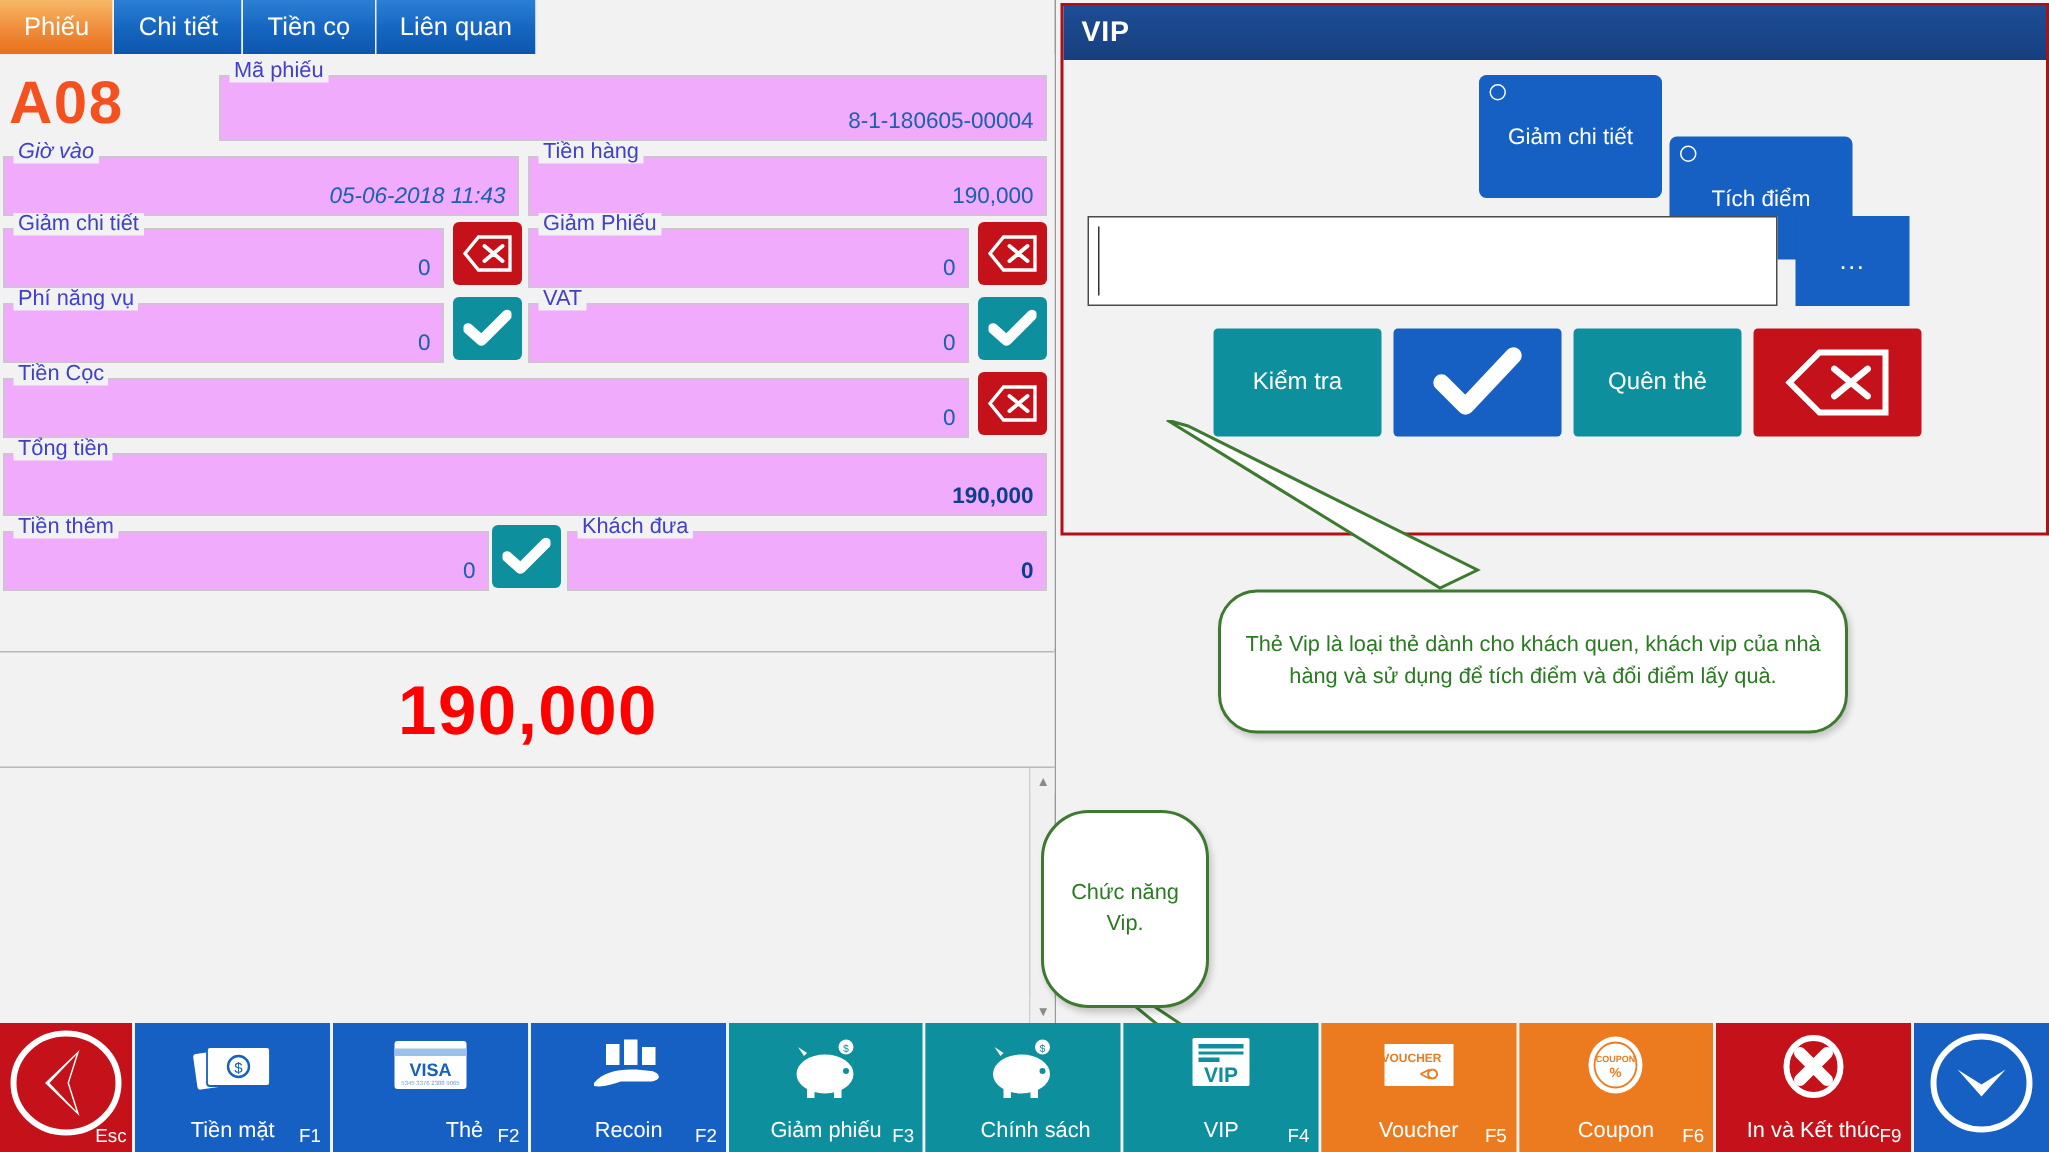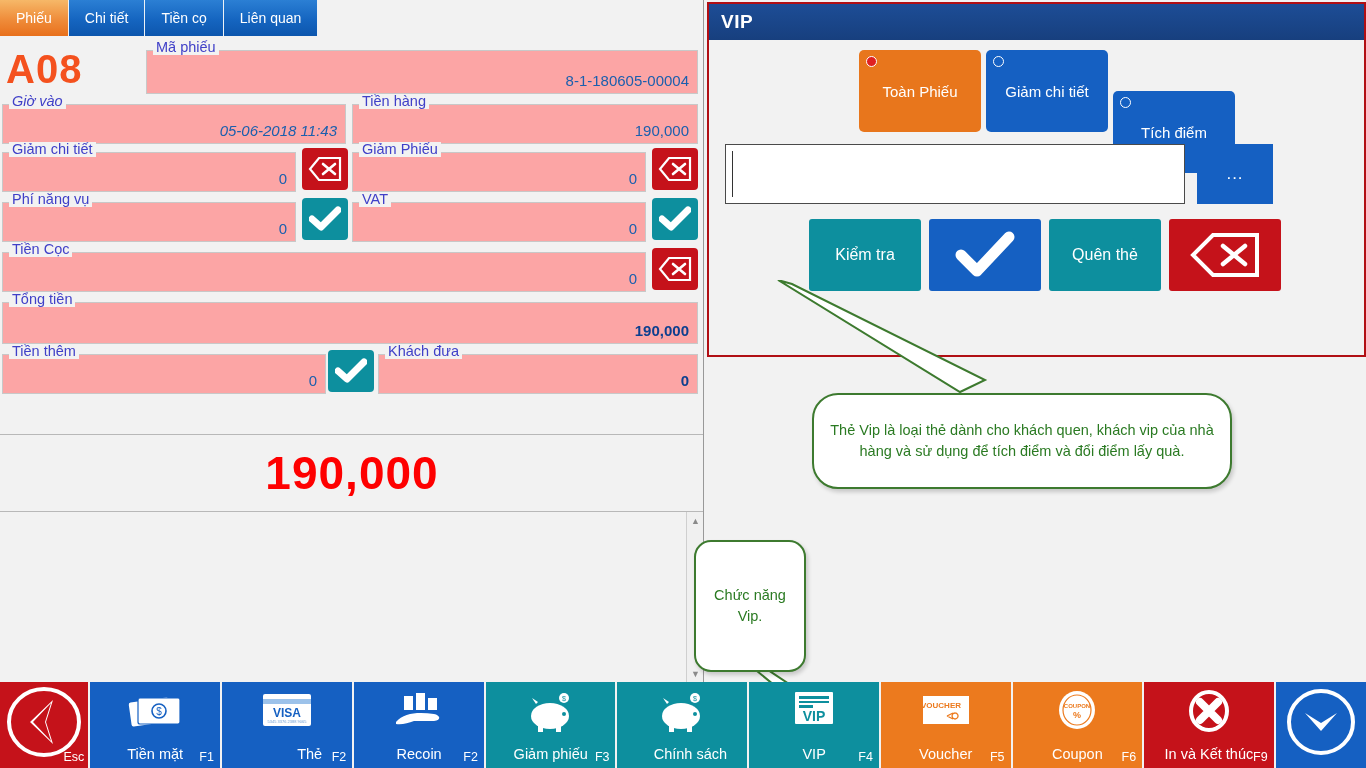"Phiếu" .tab { font-size: 14px -> 17px }
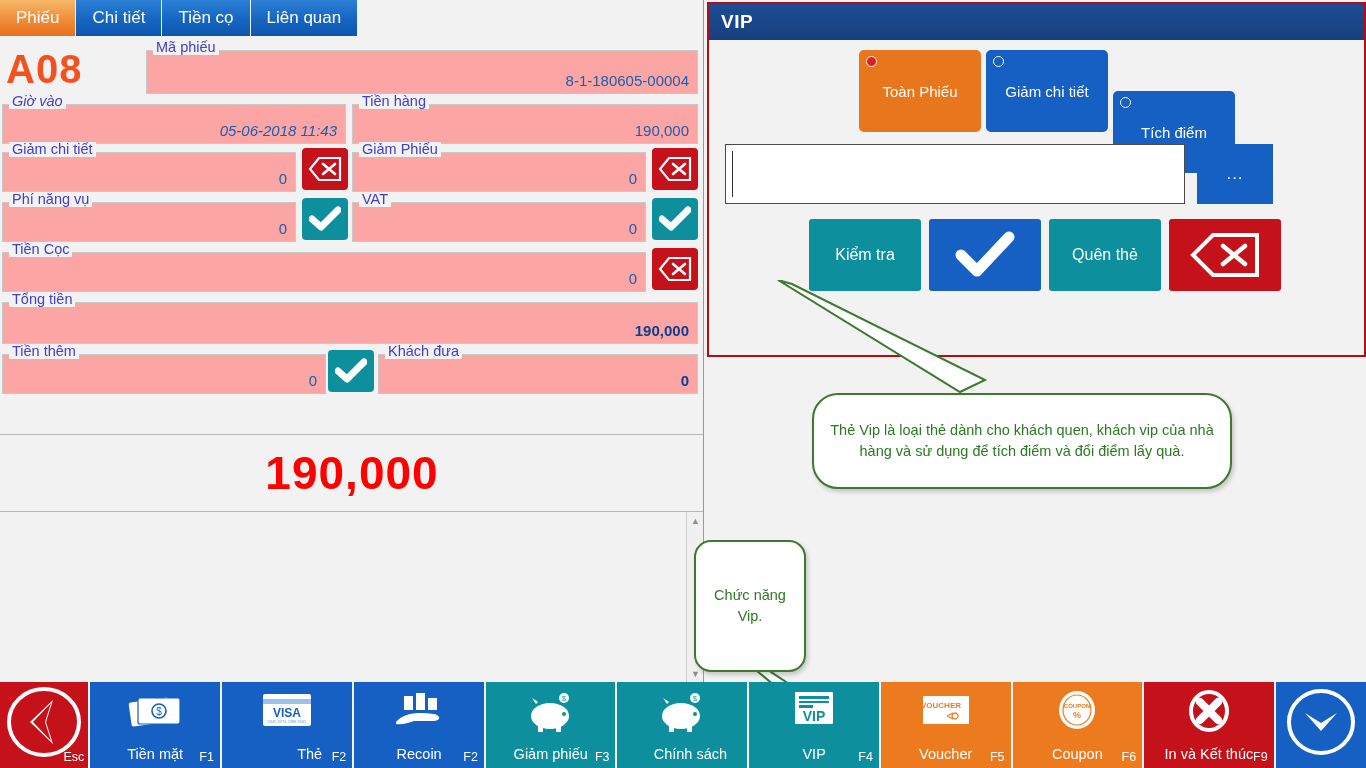"Mã phiếu" .fieldset { background: #fca5a5 -> #f0abfc }
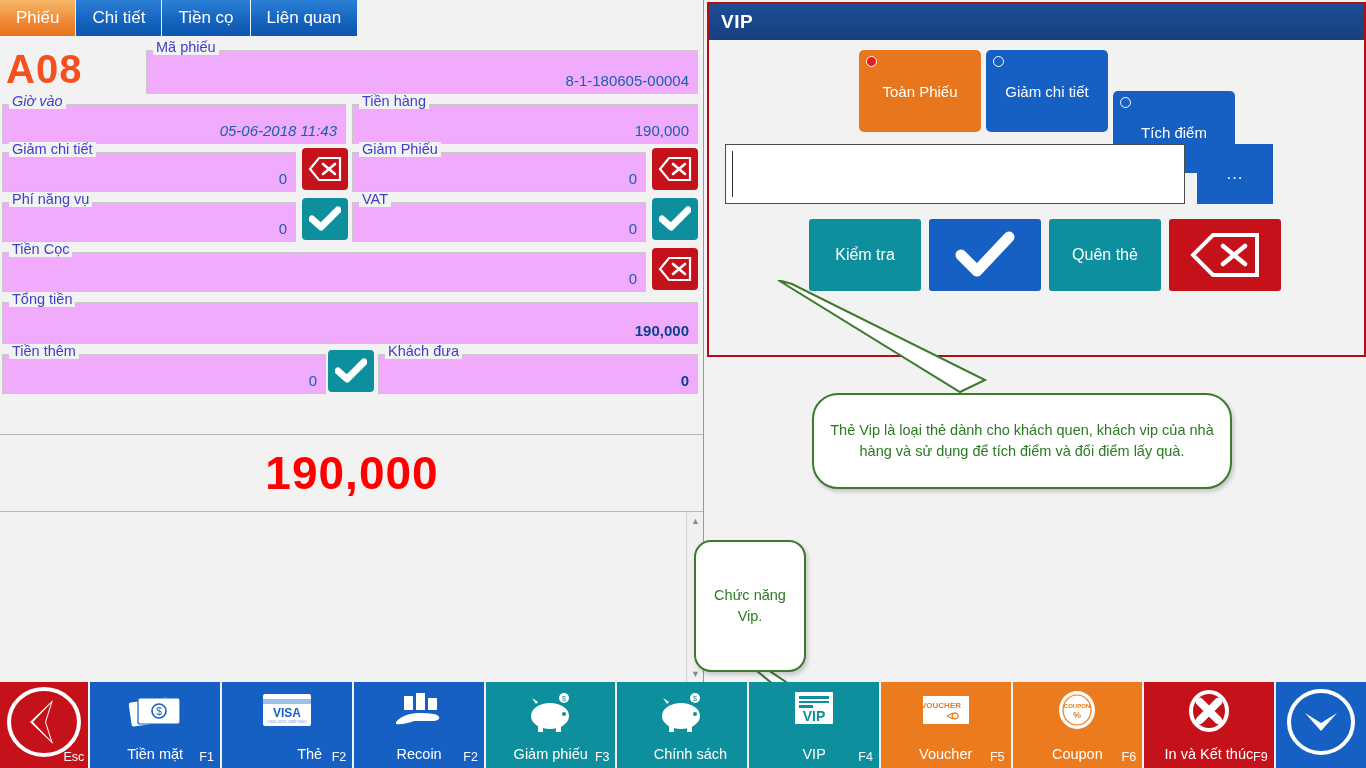"Toàn Phiếu" div.modeBtn { html: <div> <span></span> <span>Toàn Phiếu</span> </div> -> none }
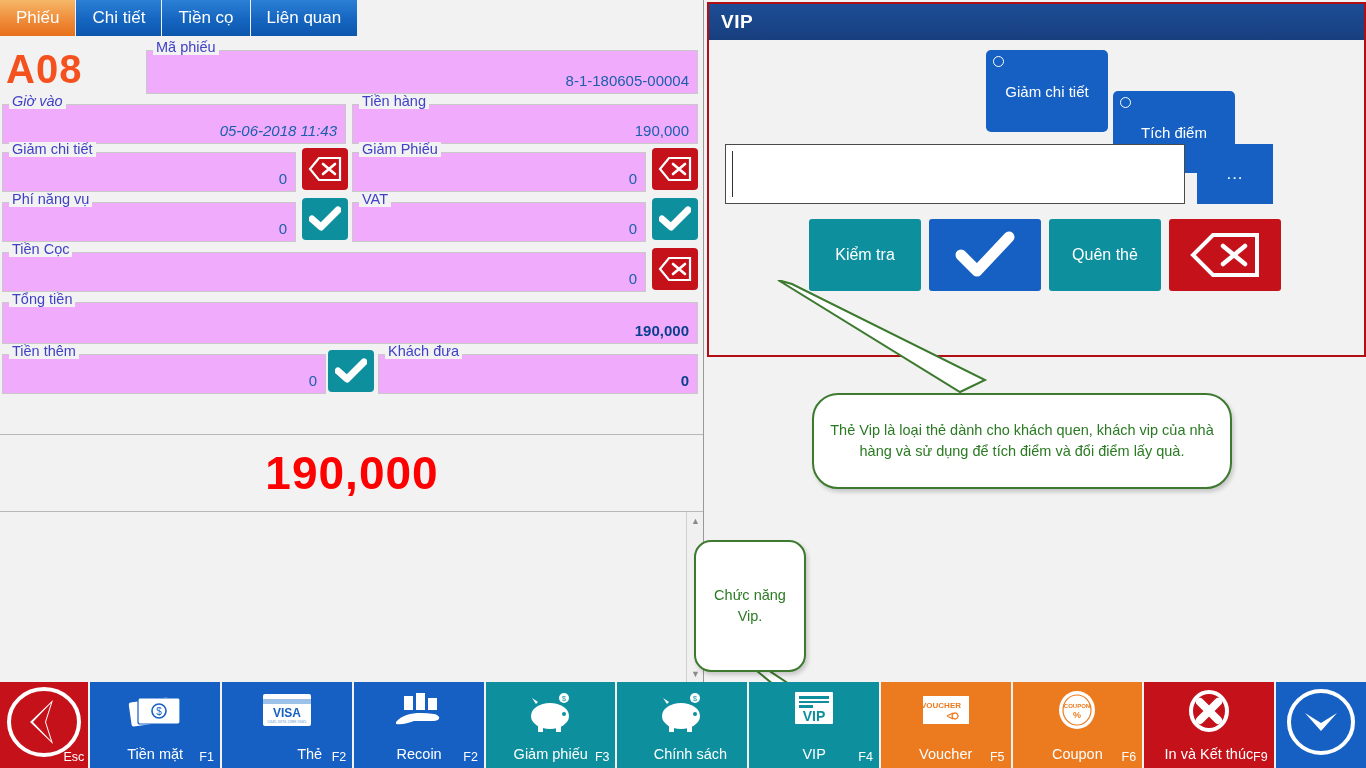"Chức năng Vip." #callout2 { border-radius: 17px -> 32px }
